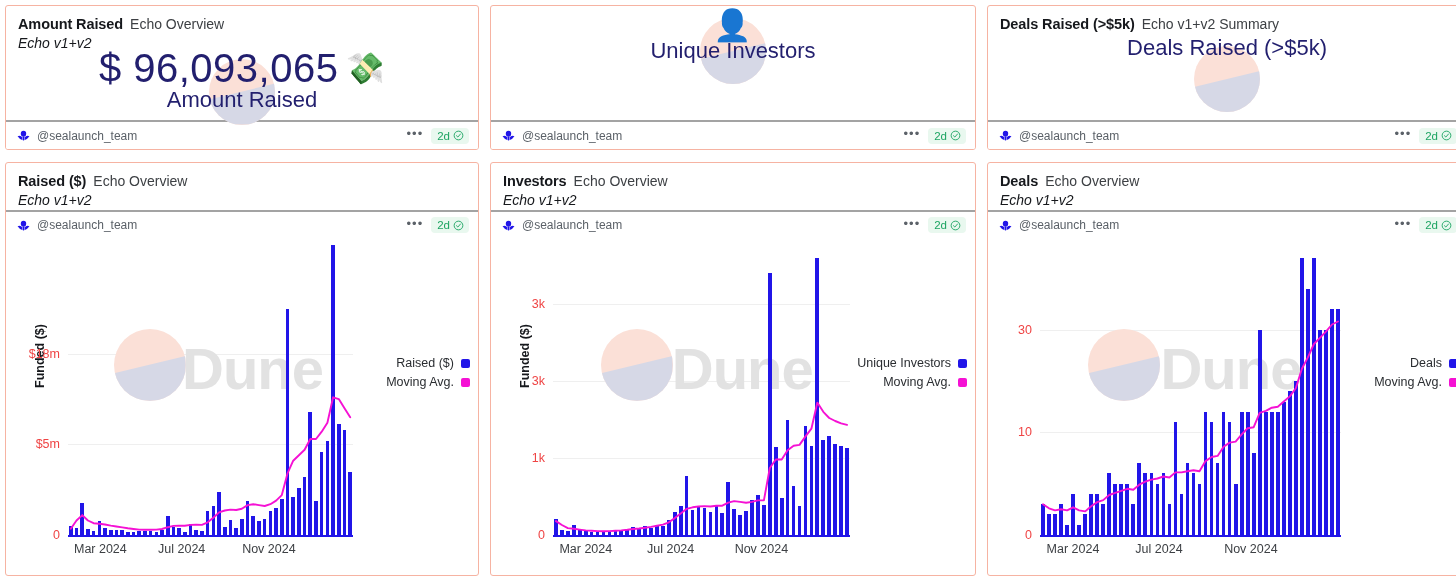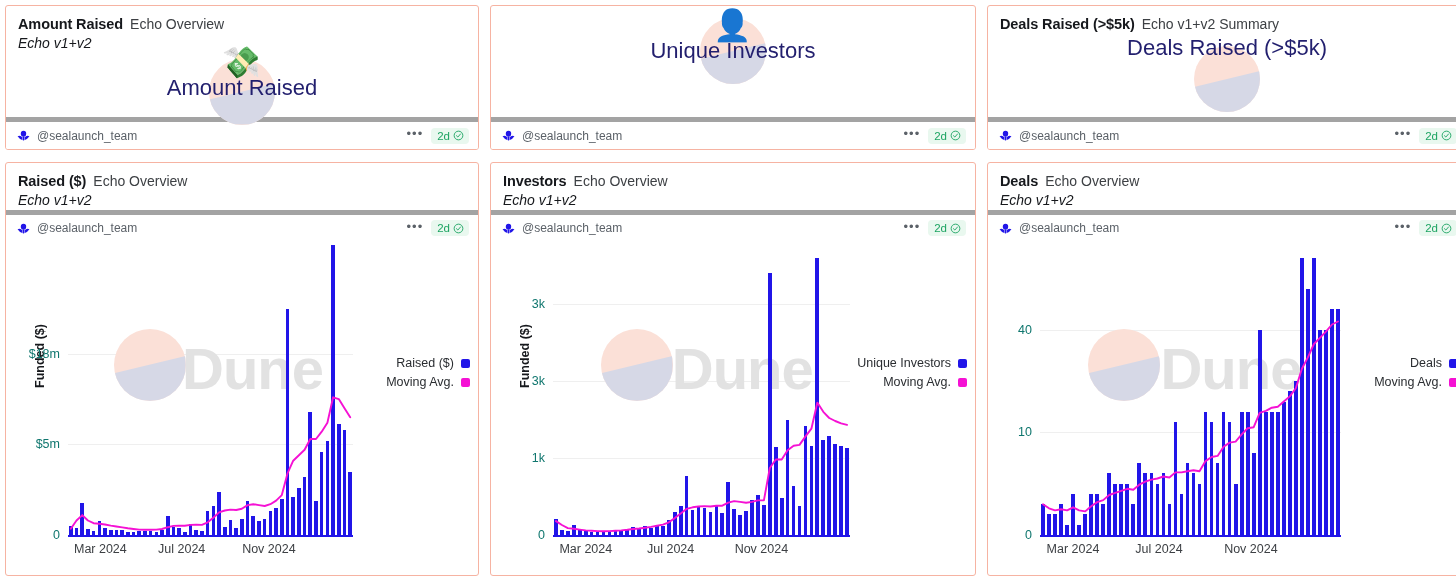"$ 96,093,065" span.stat-number { html: none -> <span>$ 96,093,065</span> }
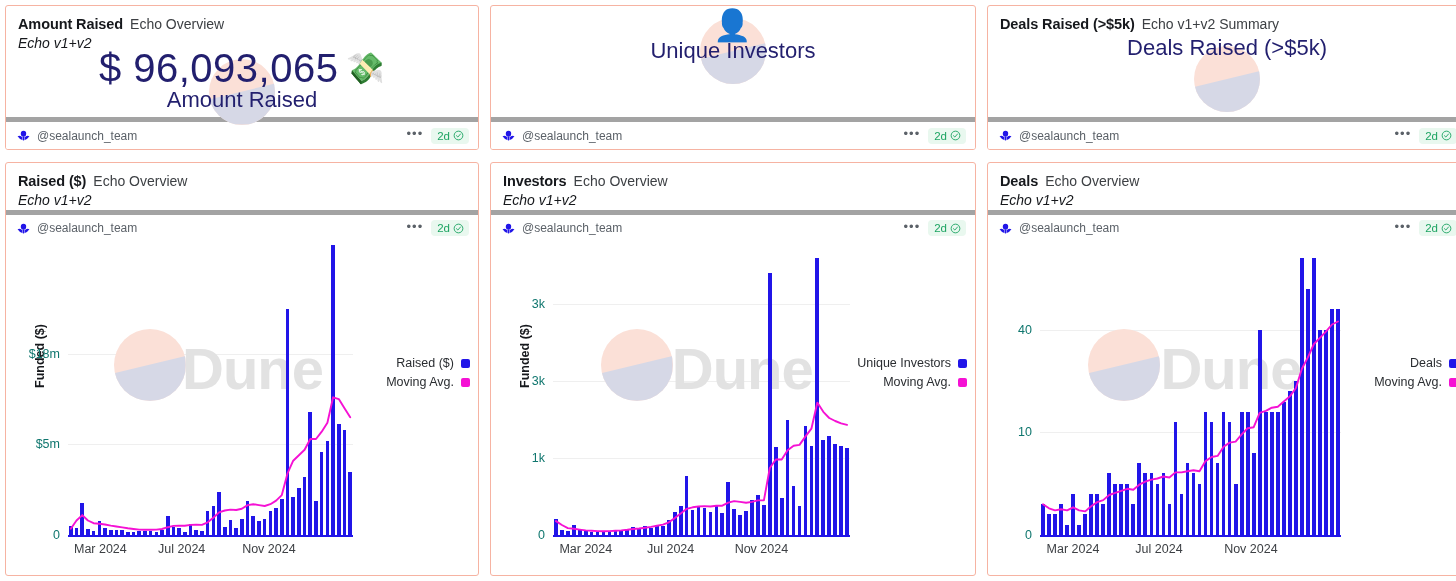"@sealaunch_team" .card-foot { border-top: 5px solid #a3a3a3 -> 2px solid #a3a3a3 }
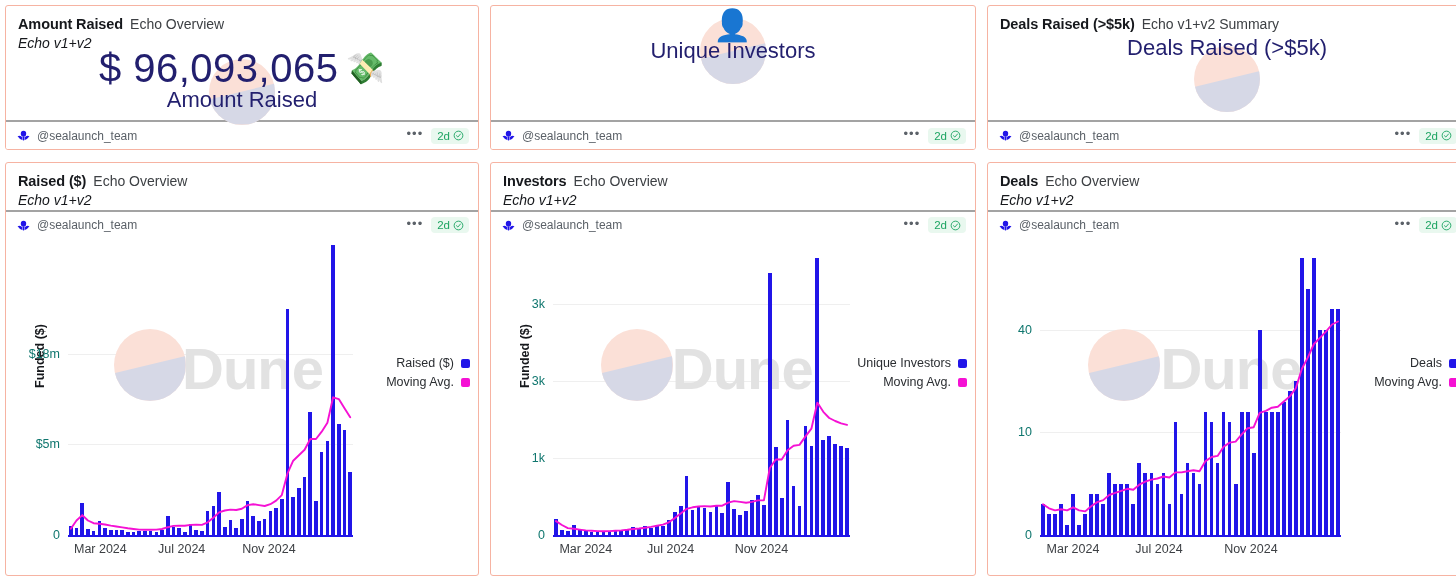"3k" .ytick { color: #0f766e -> #ef4444 }
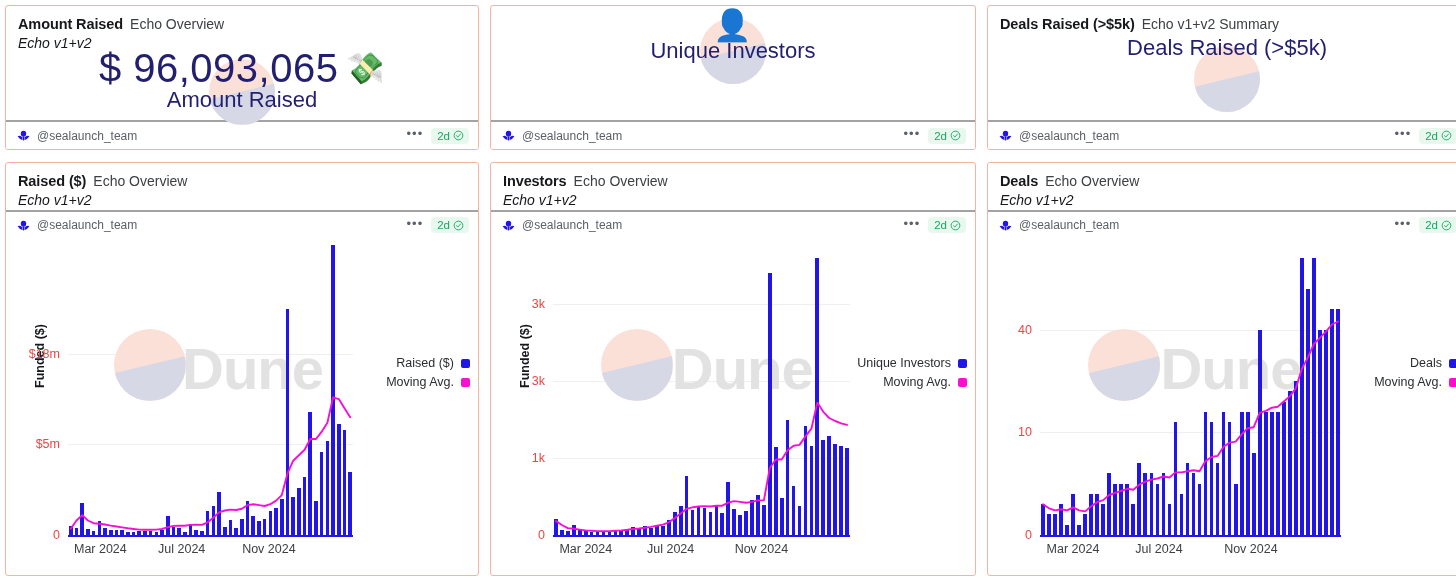"40" div.ytick { text: 40 -> 30 }
